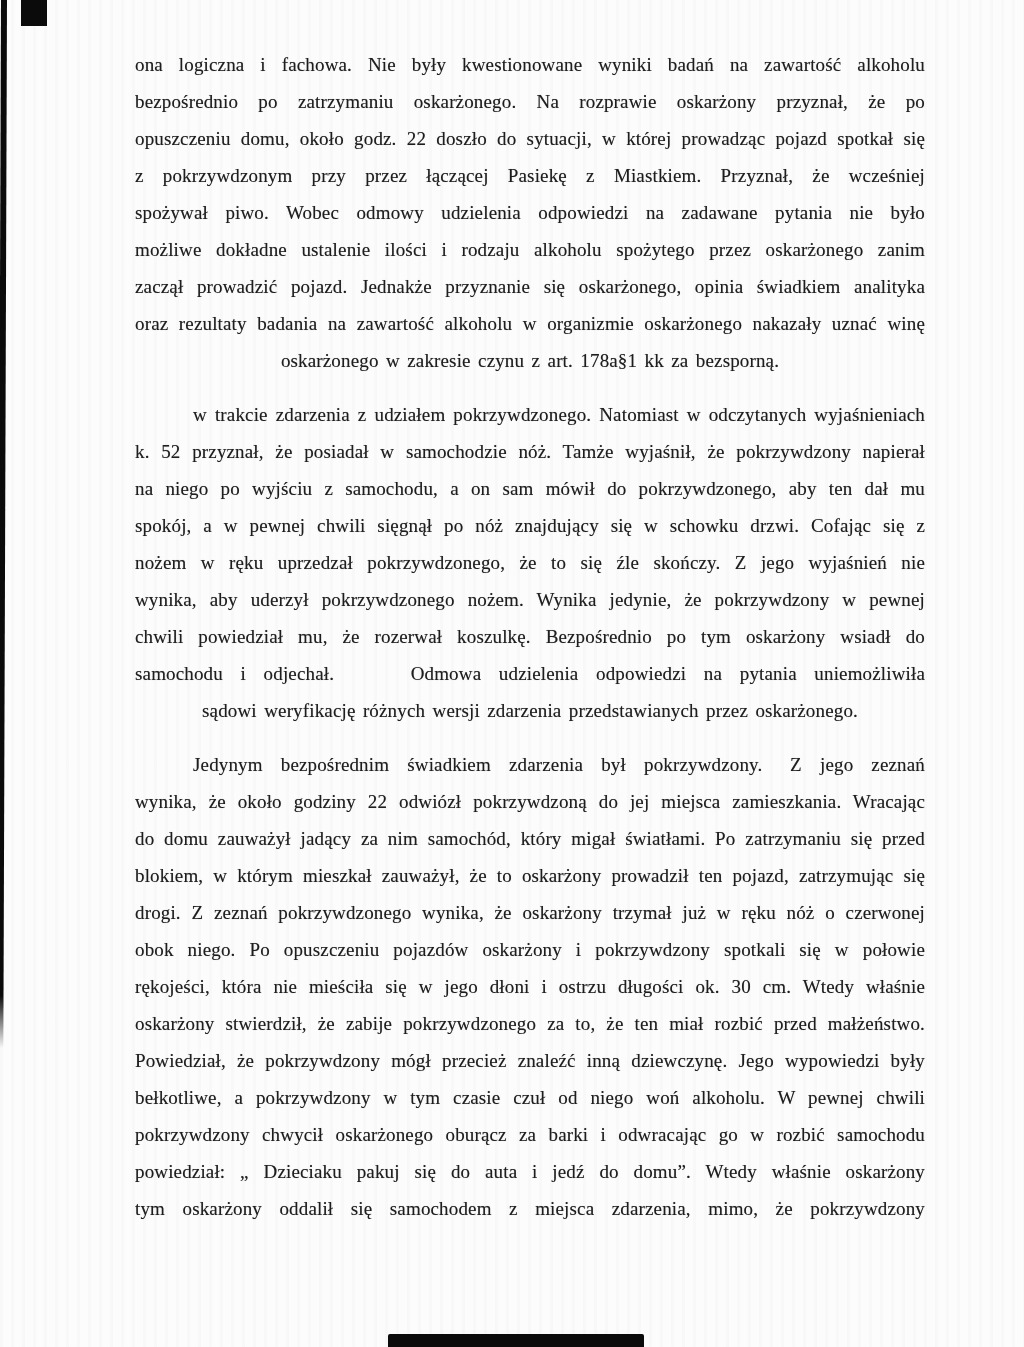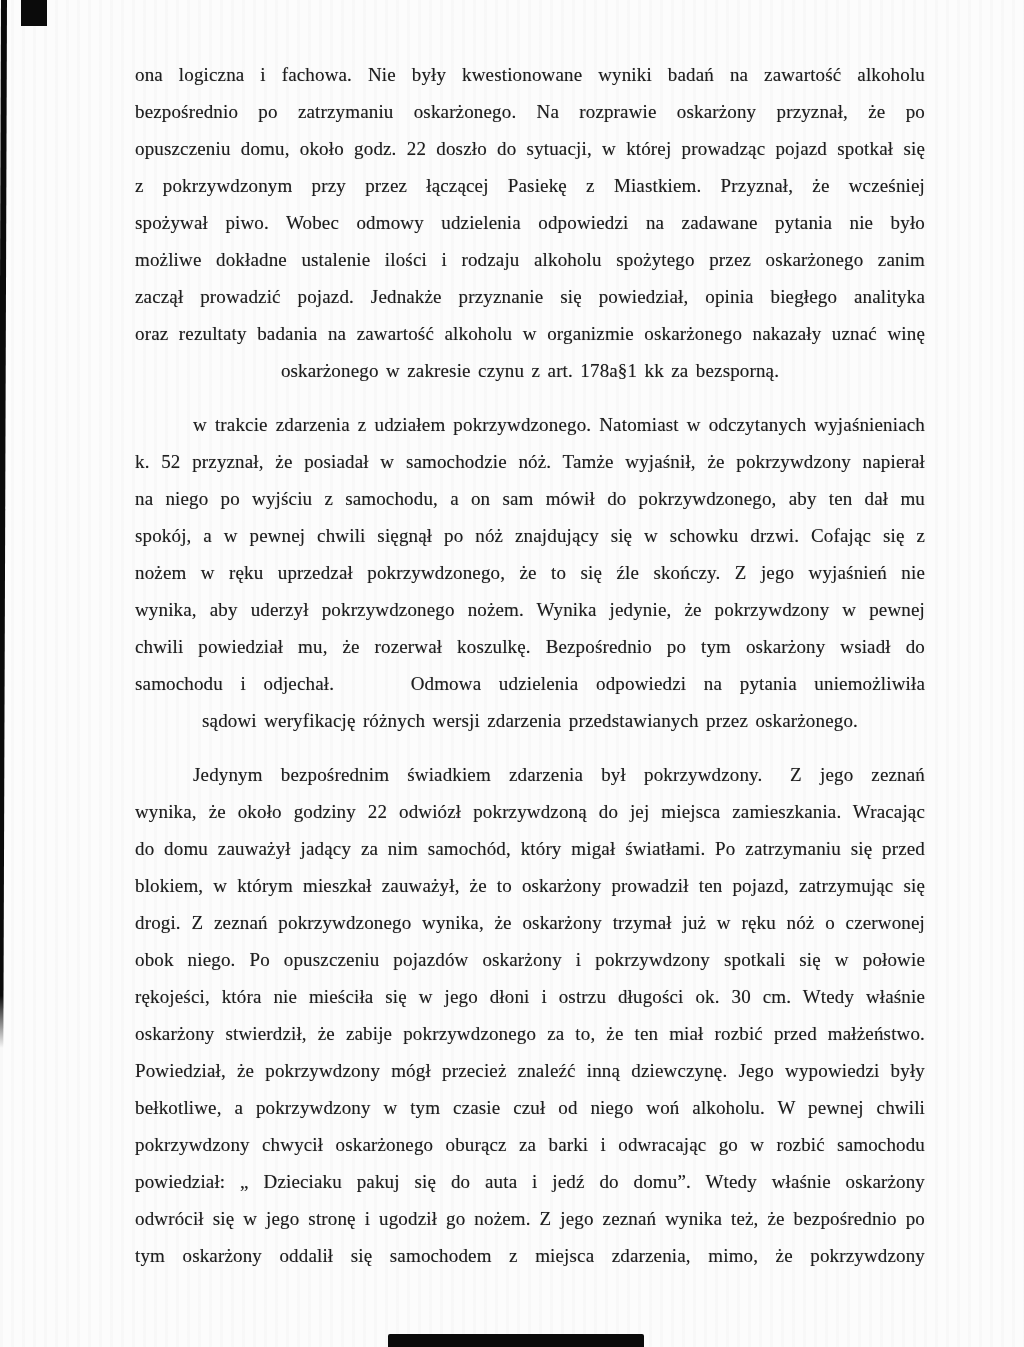"ona logiczna i fachowa. Nie" .textblock { top: 56px -> 46px }
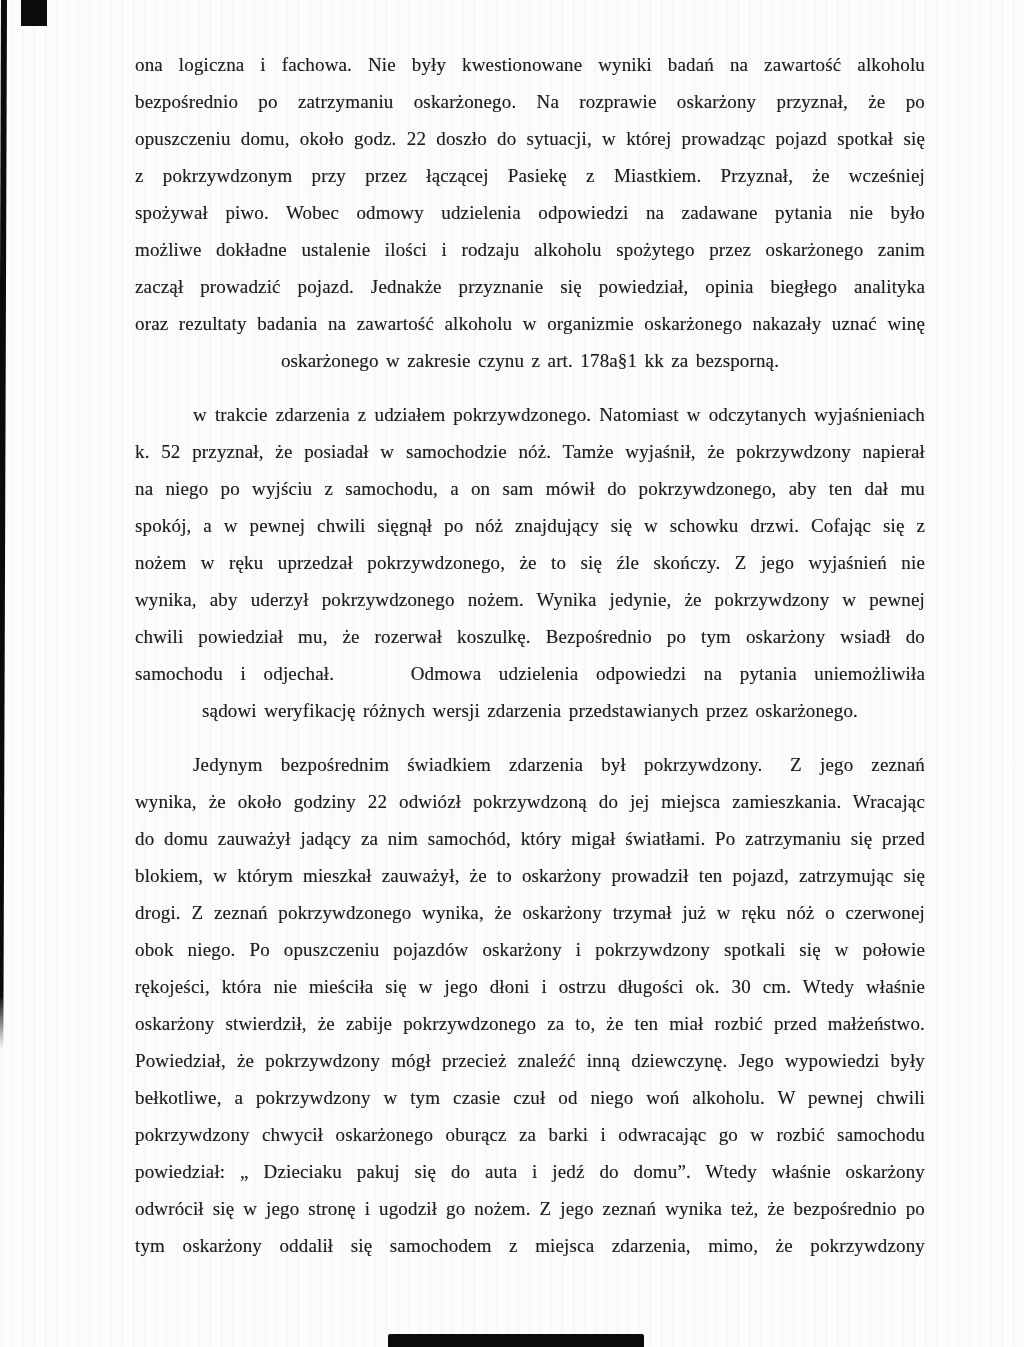"zaczął prowadzić pojazd. Jednakże" div.line { text: powiedział, opinia biegłego -> oskarżonego, opinia świadkiem }
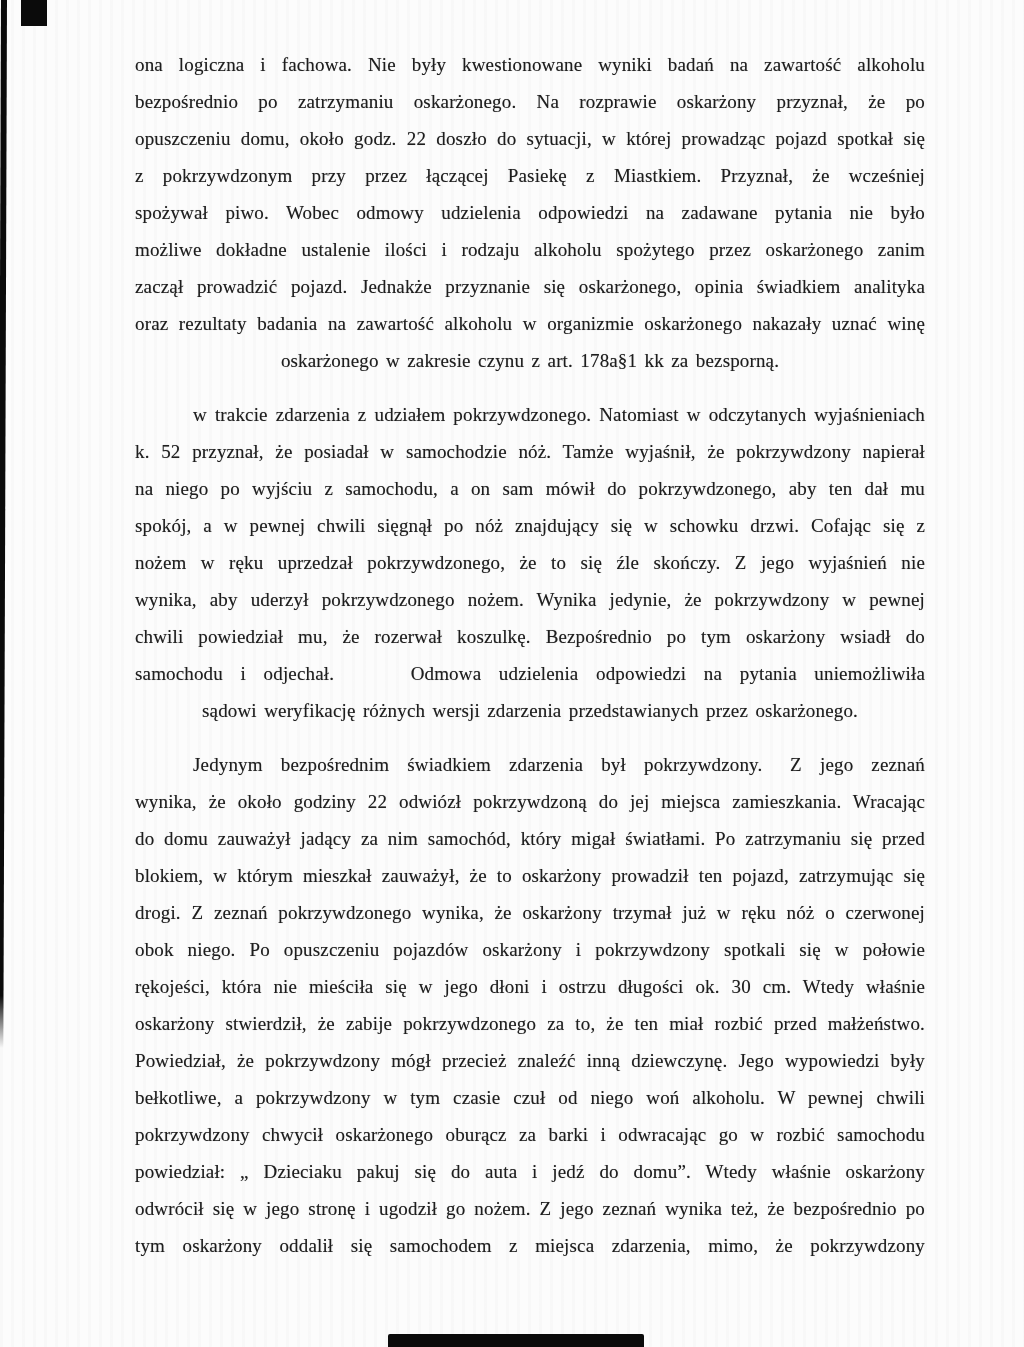"odwrócił się w jego stronę" div.line { html: <div>odwrócił się w jego stronę i ugodził go nożem. Z jego zeznań wynika też, że bezpośrednio po</div> -> none }
